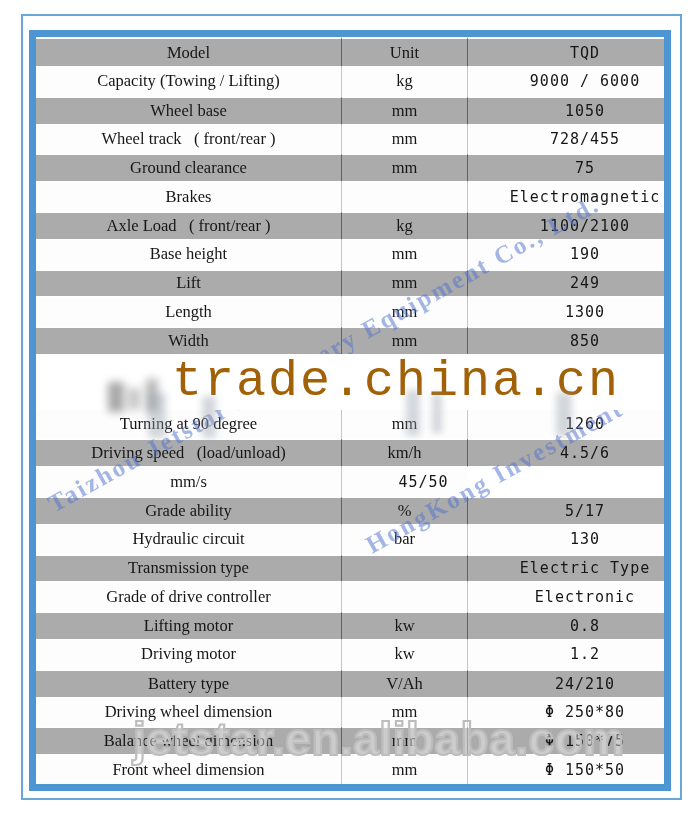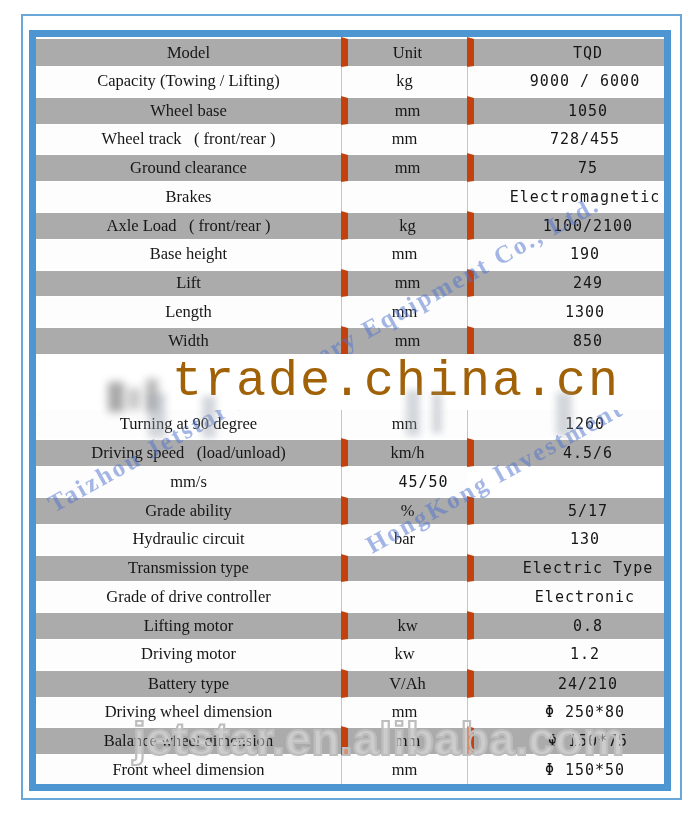"Unit" .row-g .cell + .cell { border-left: 7px solid #c2410c -> 1px solid #c2410c }
